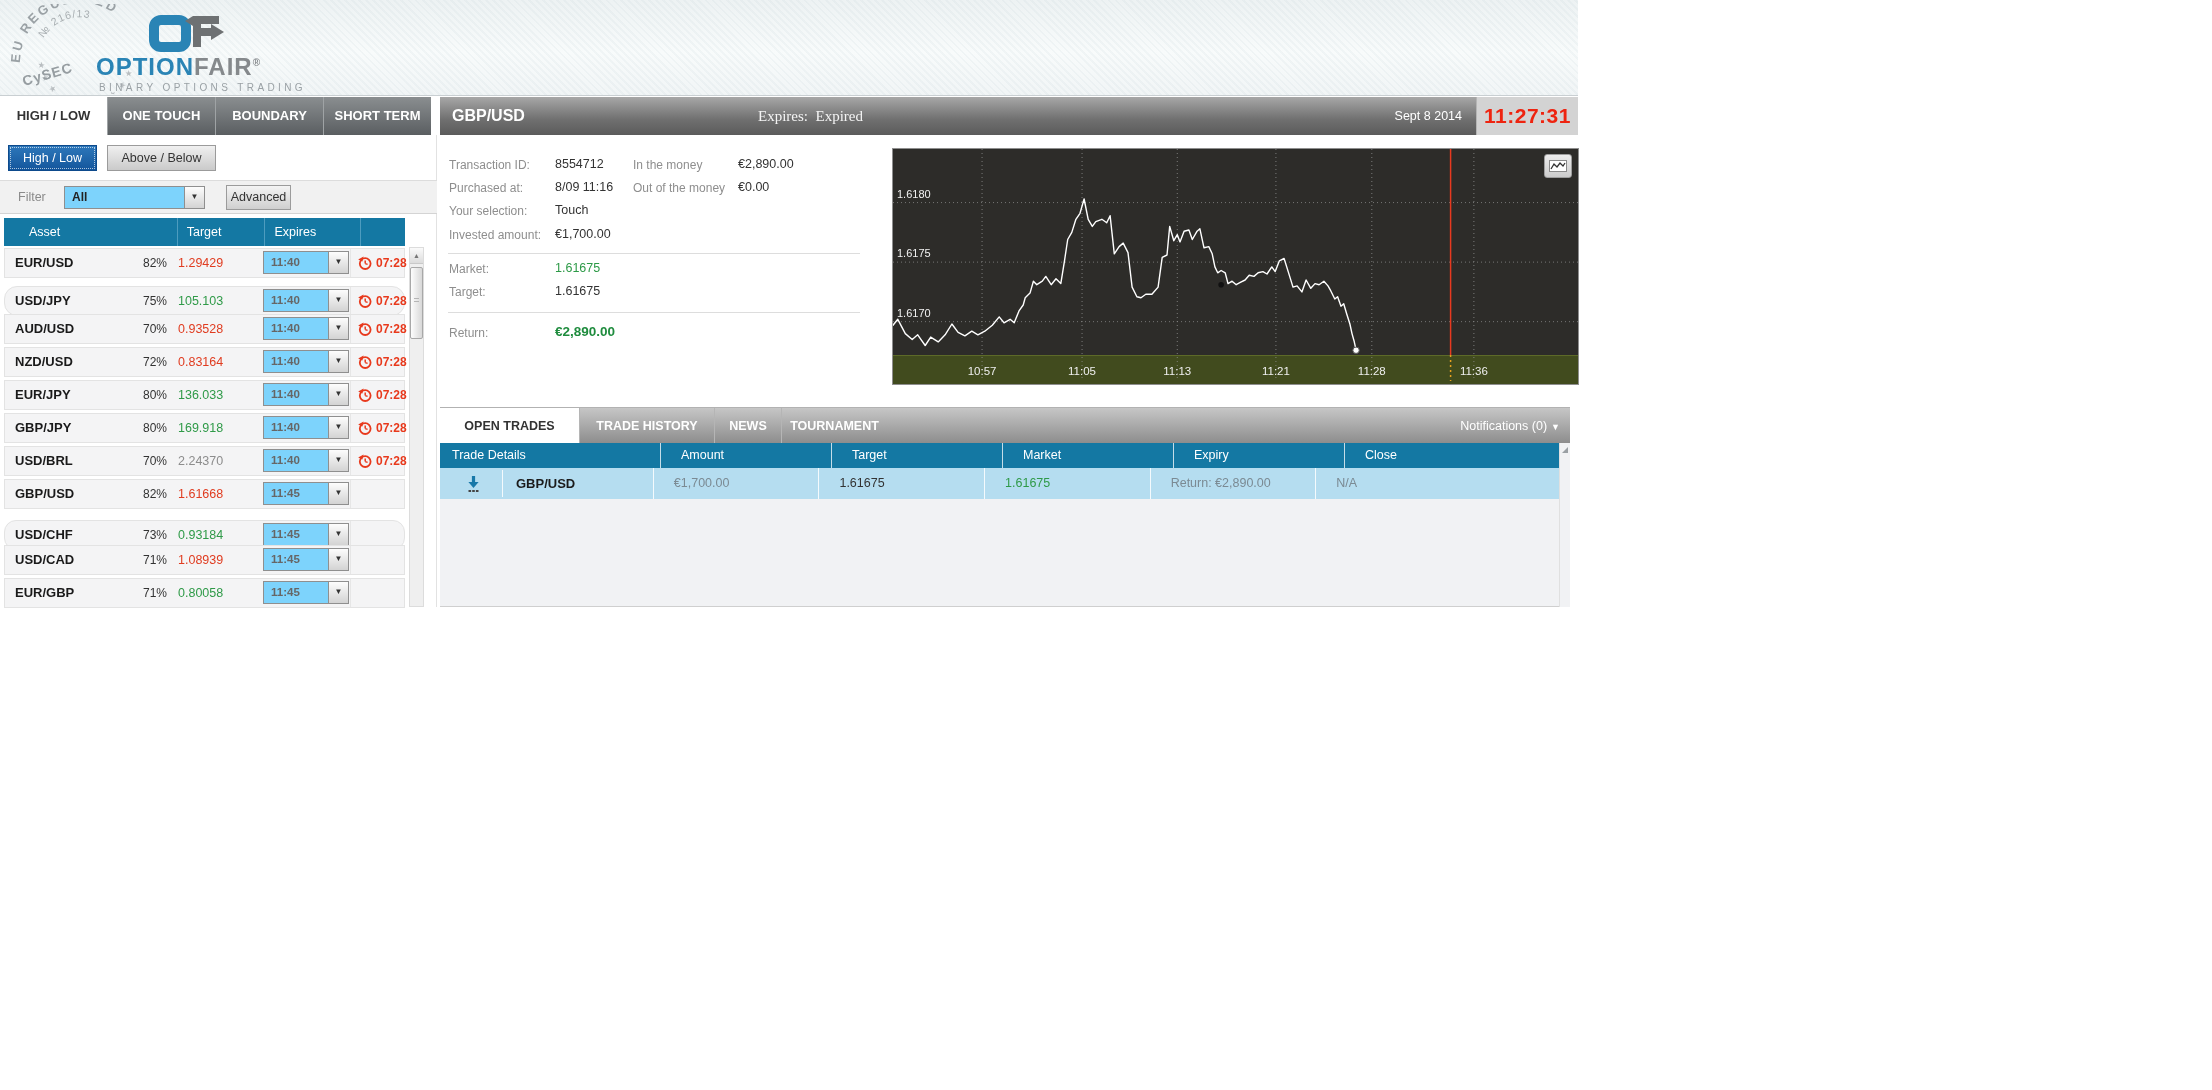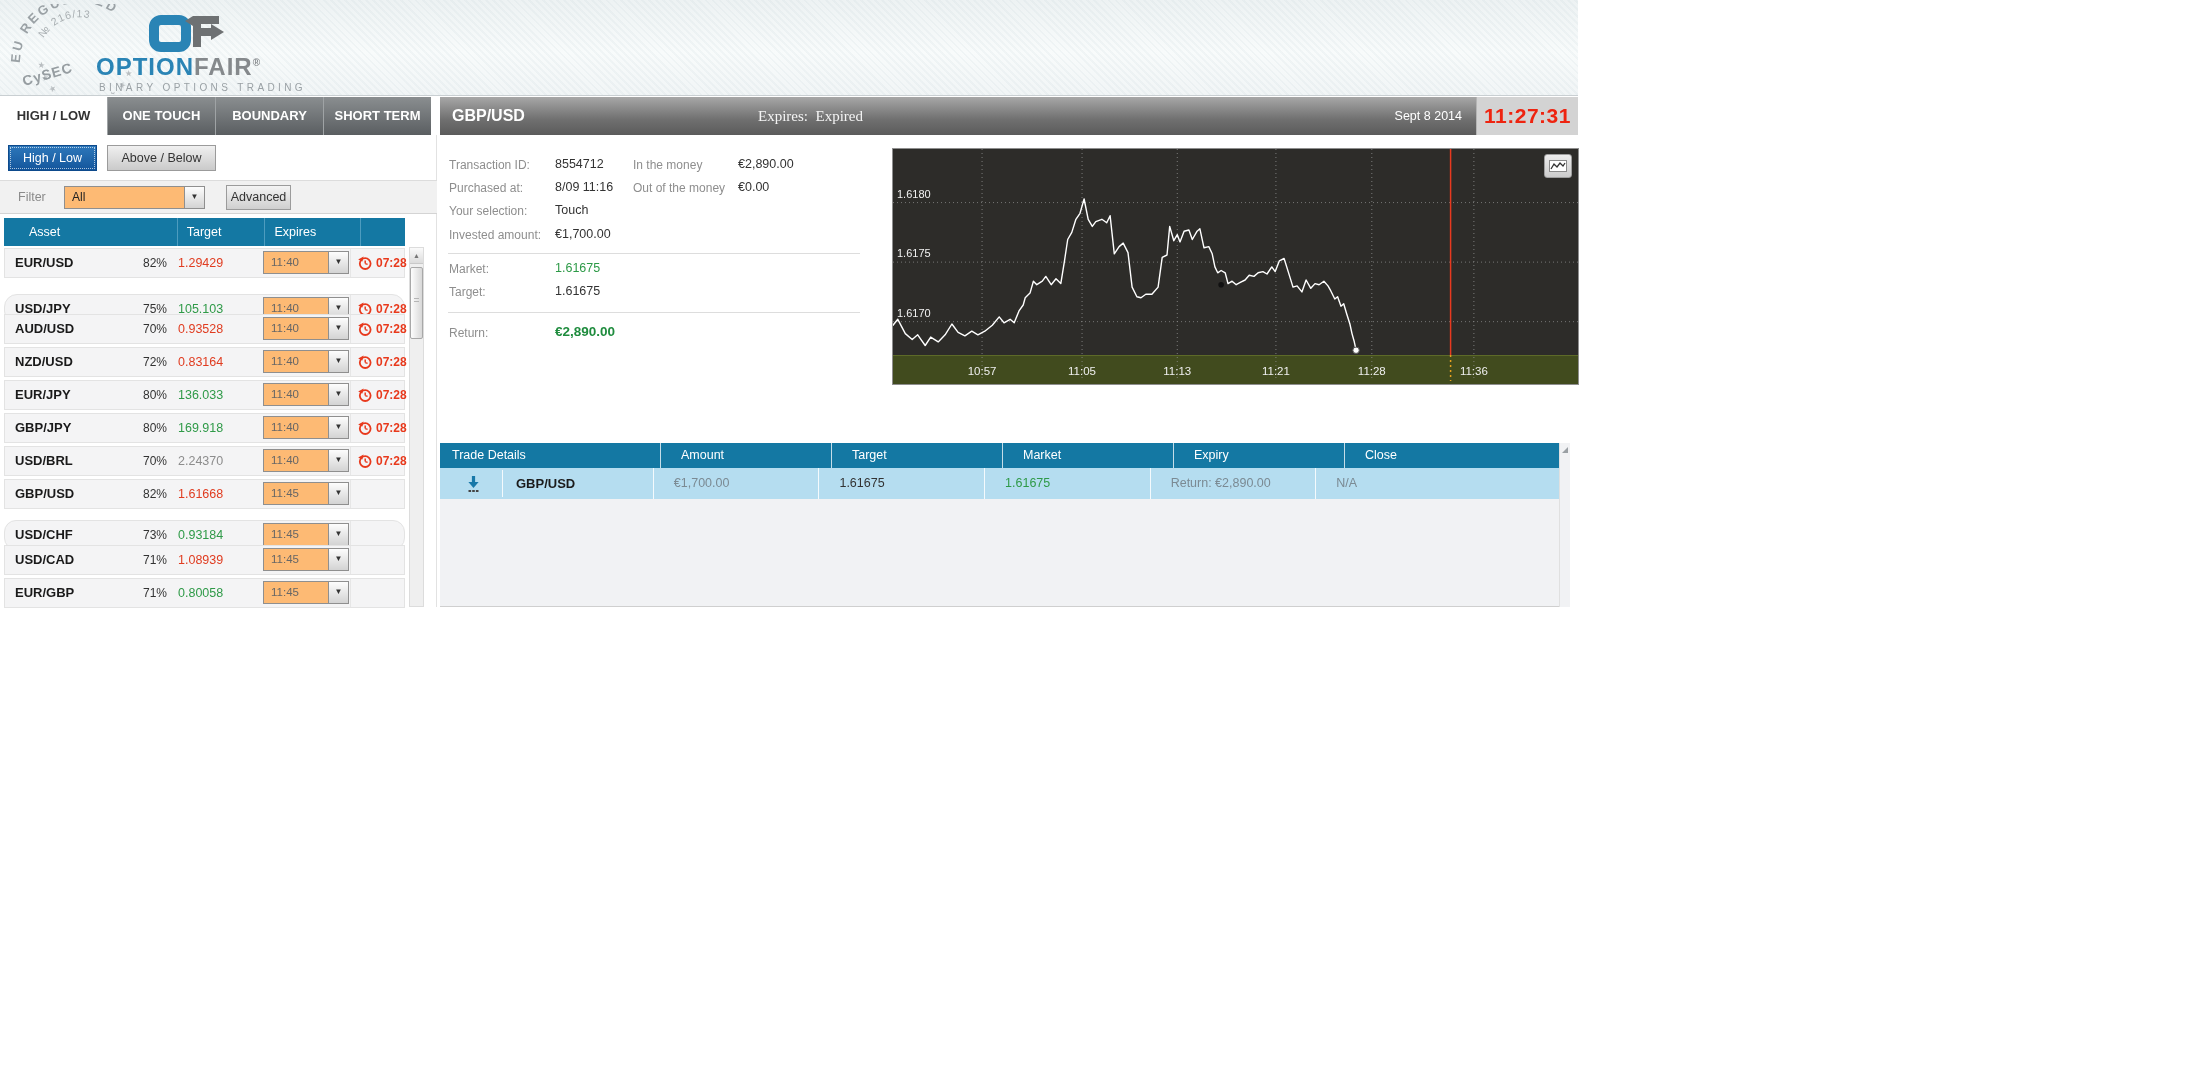"All" .selbox { background: #fdba74 -> #7dd3fc; font-weight: none -> bold }
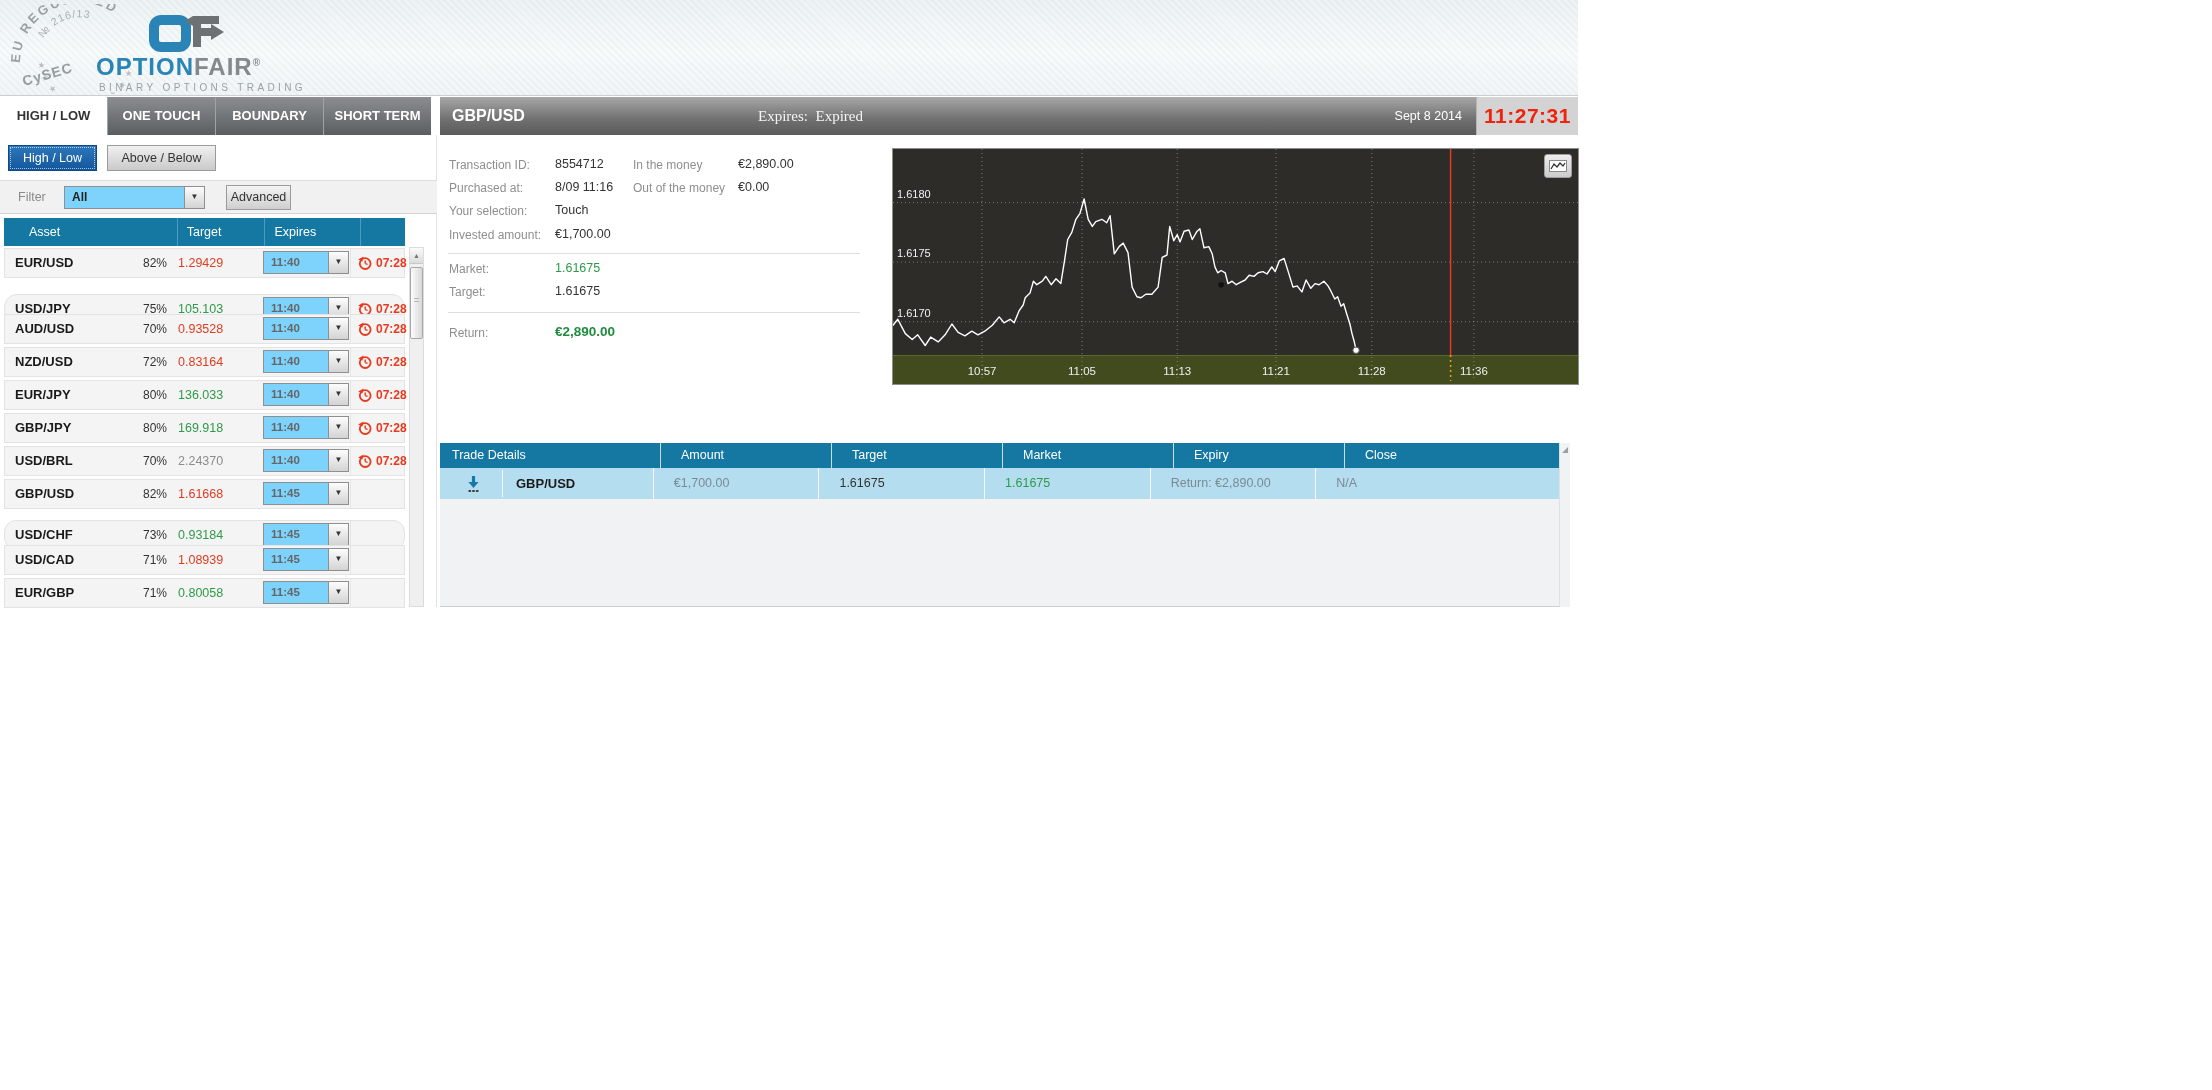"USD/JPY" div.arow { top: 294px -> 286px }
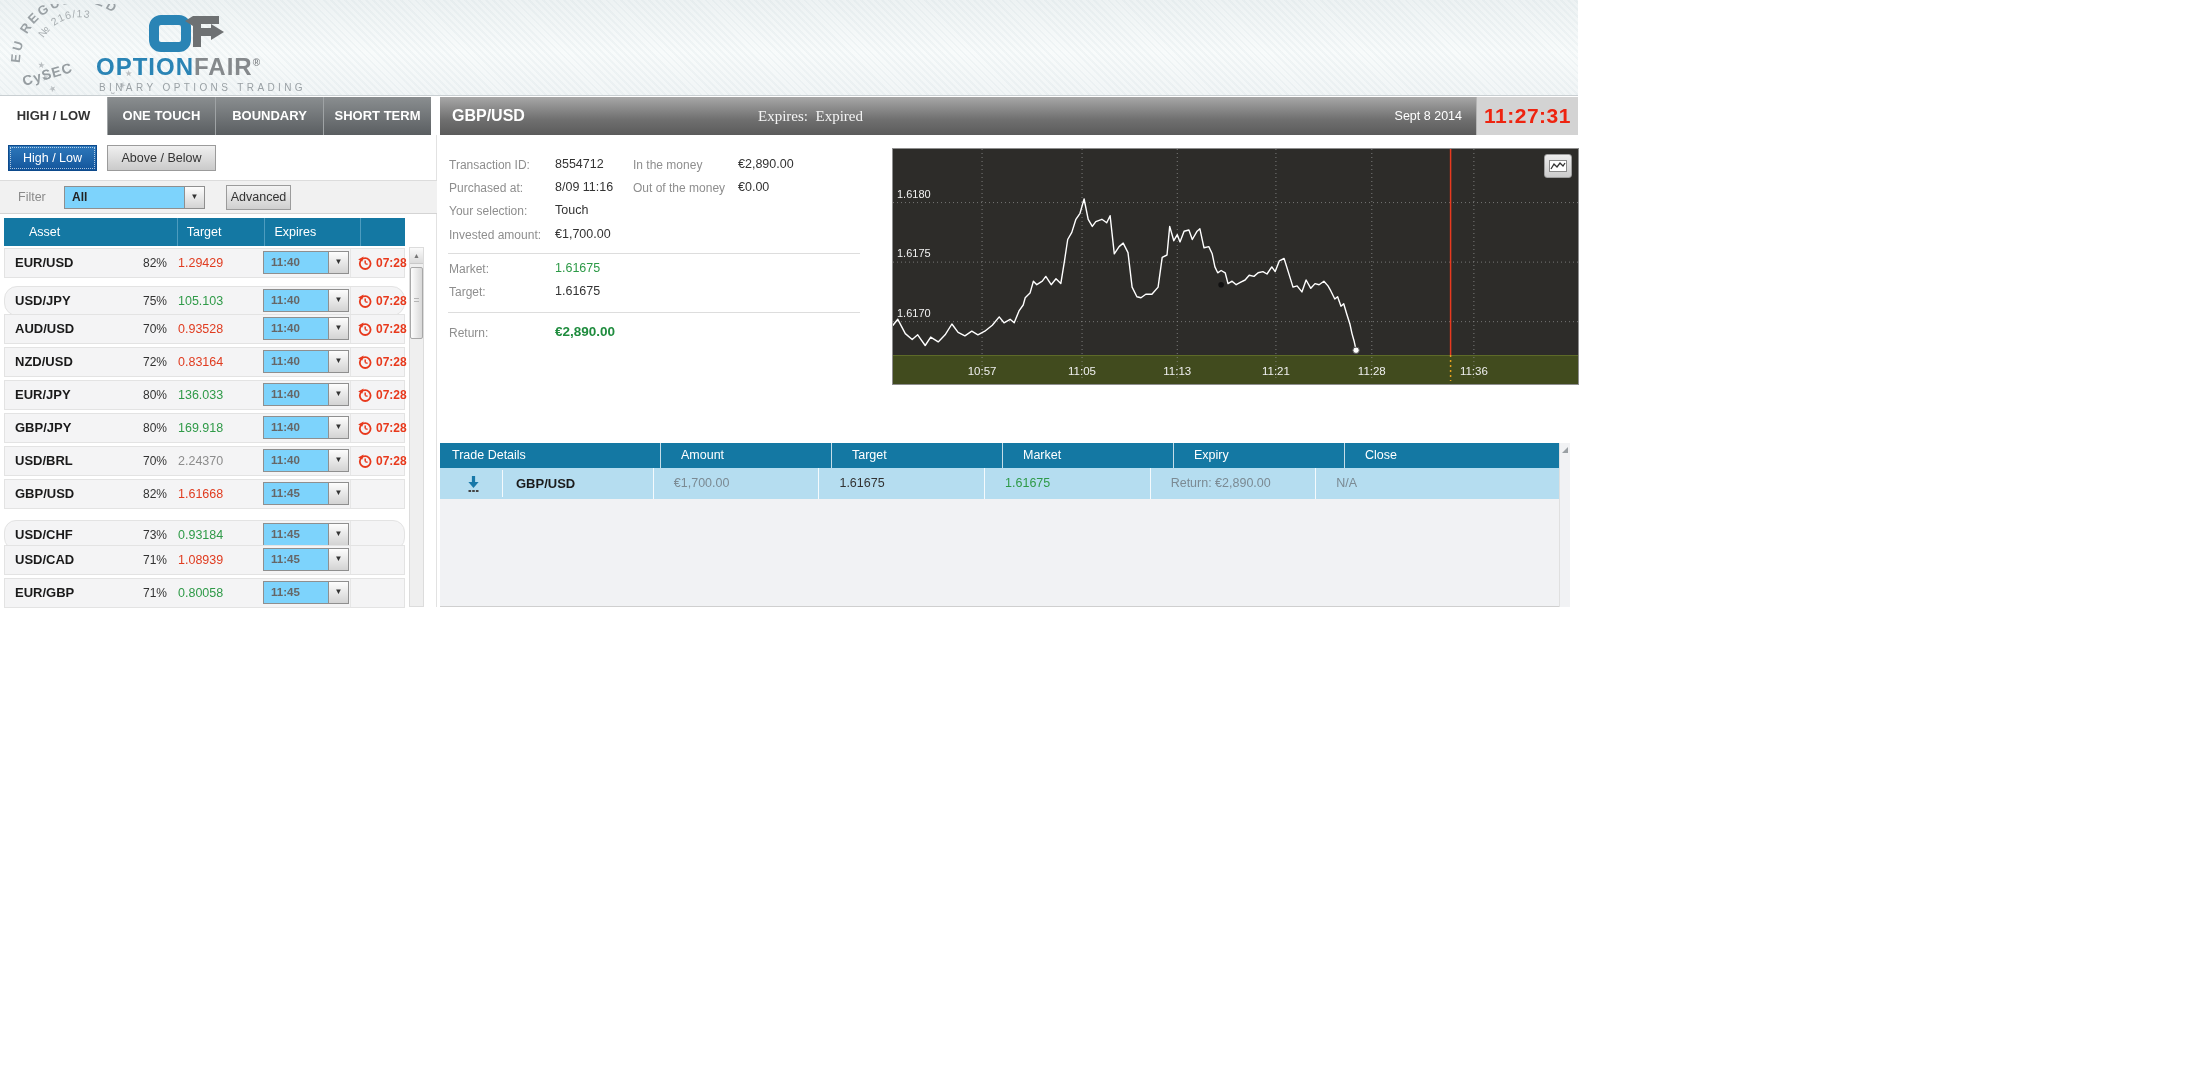"OPEN TRADES" div.btabbar { html: none -> <div> <div>OPEN TRADES</div> <div>TRADE HISTORY</div> <div>NEWS</div> <div>TOURNAMENT</div> <div><span>Notifications (0)</span><span>▼</span></div> </div> }
